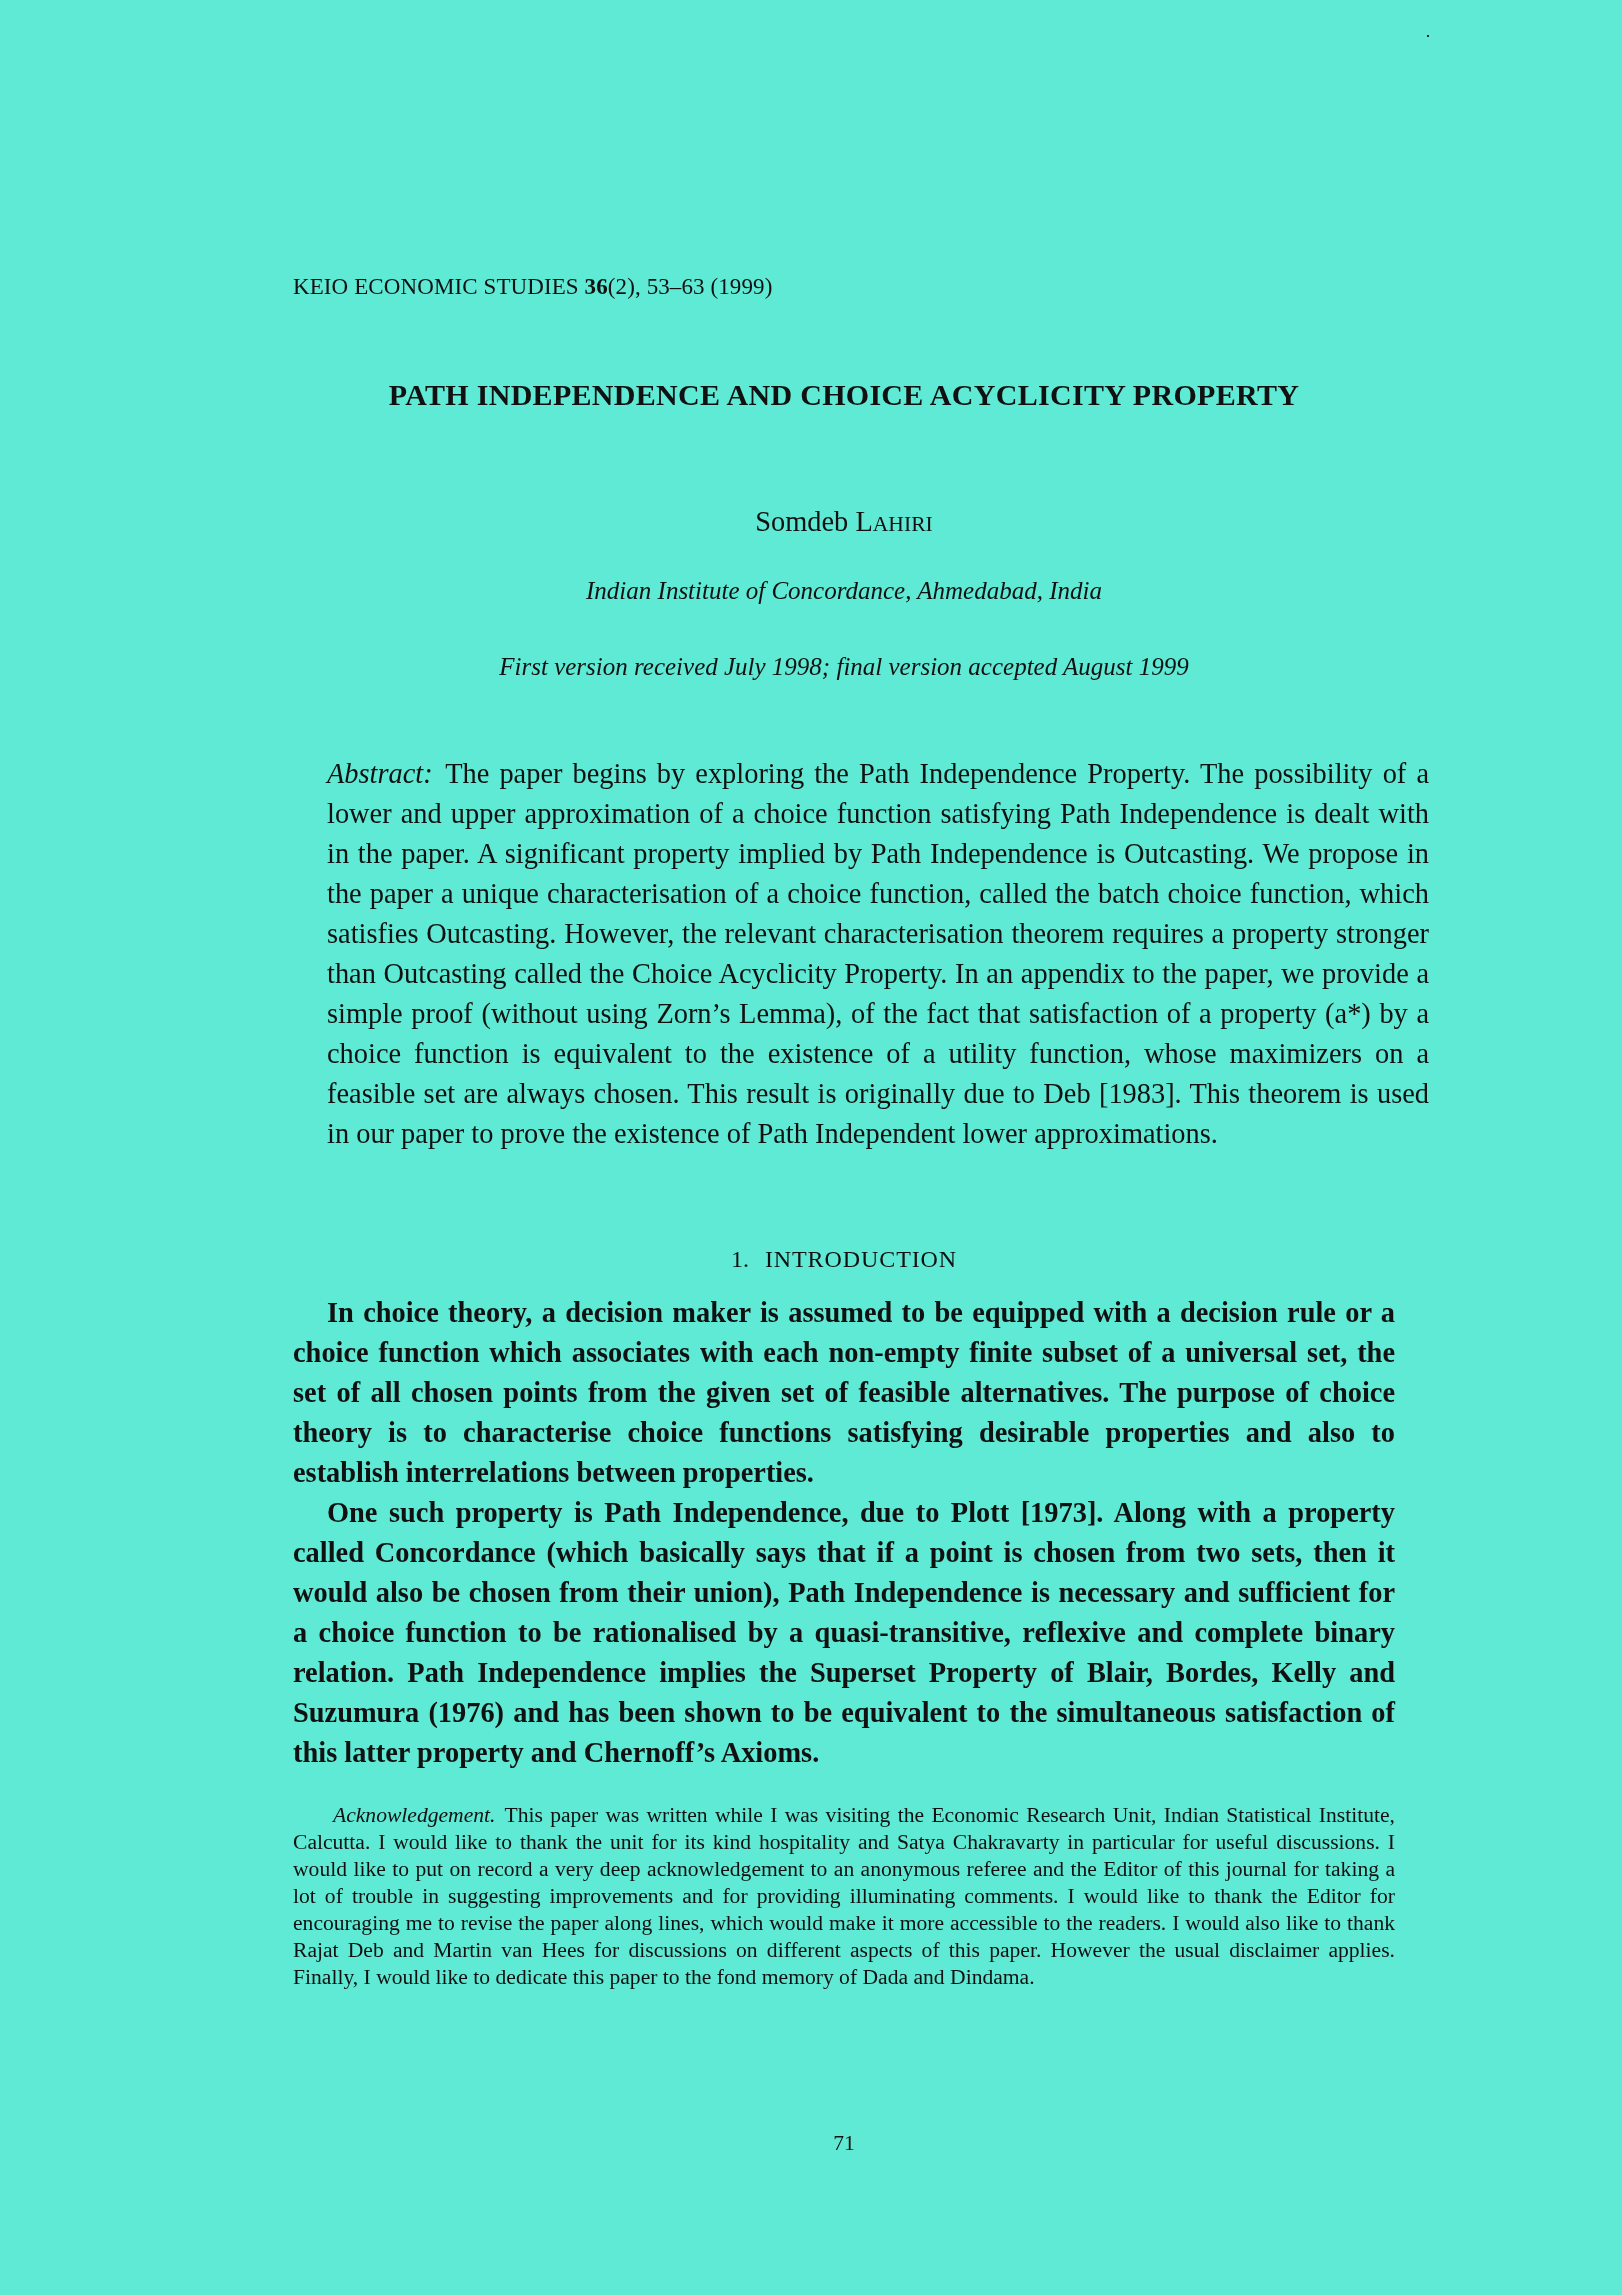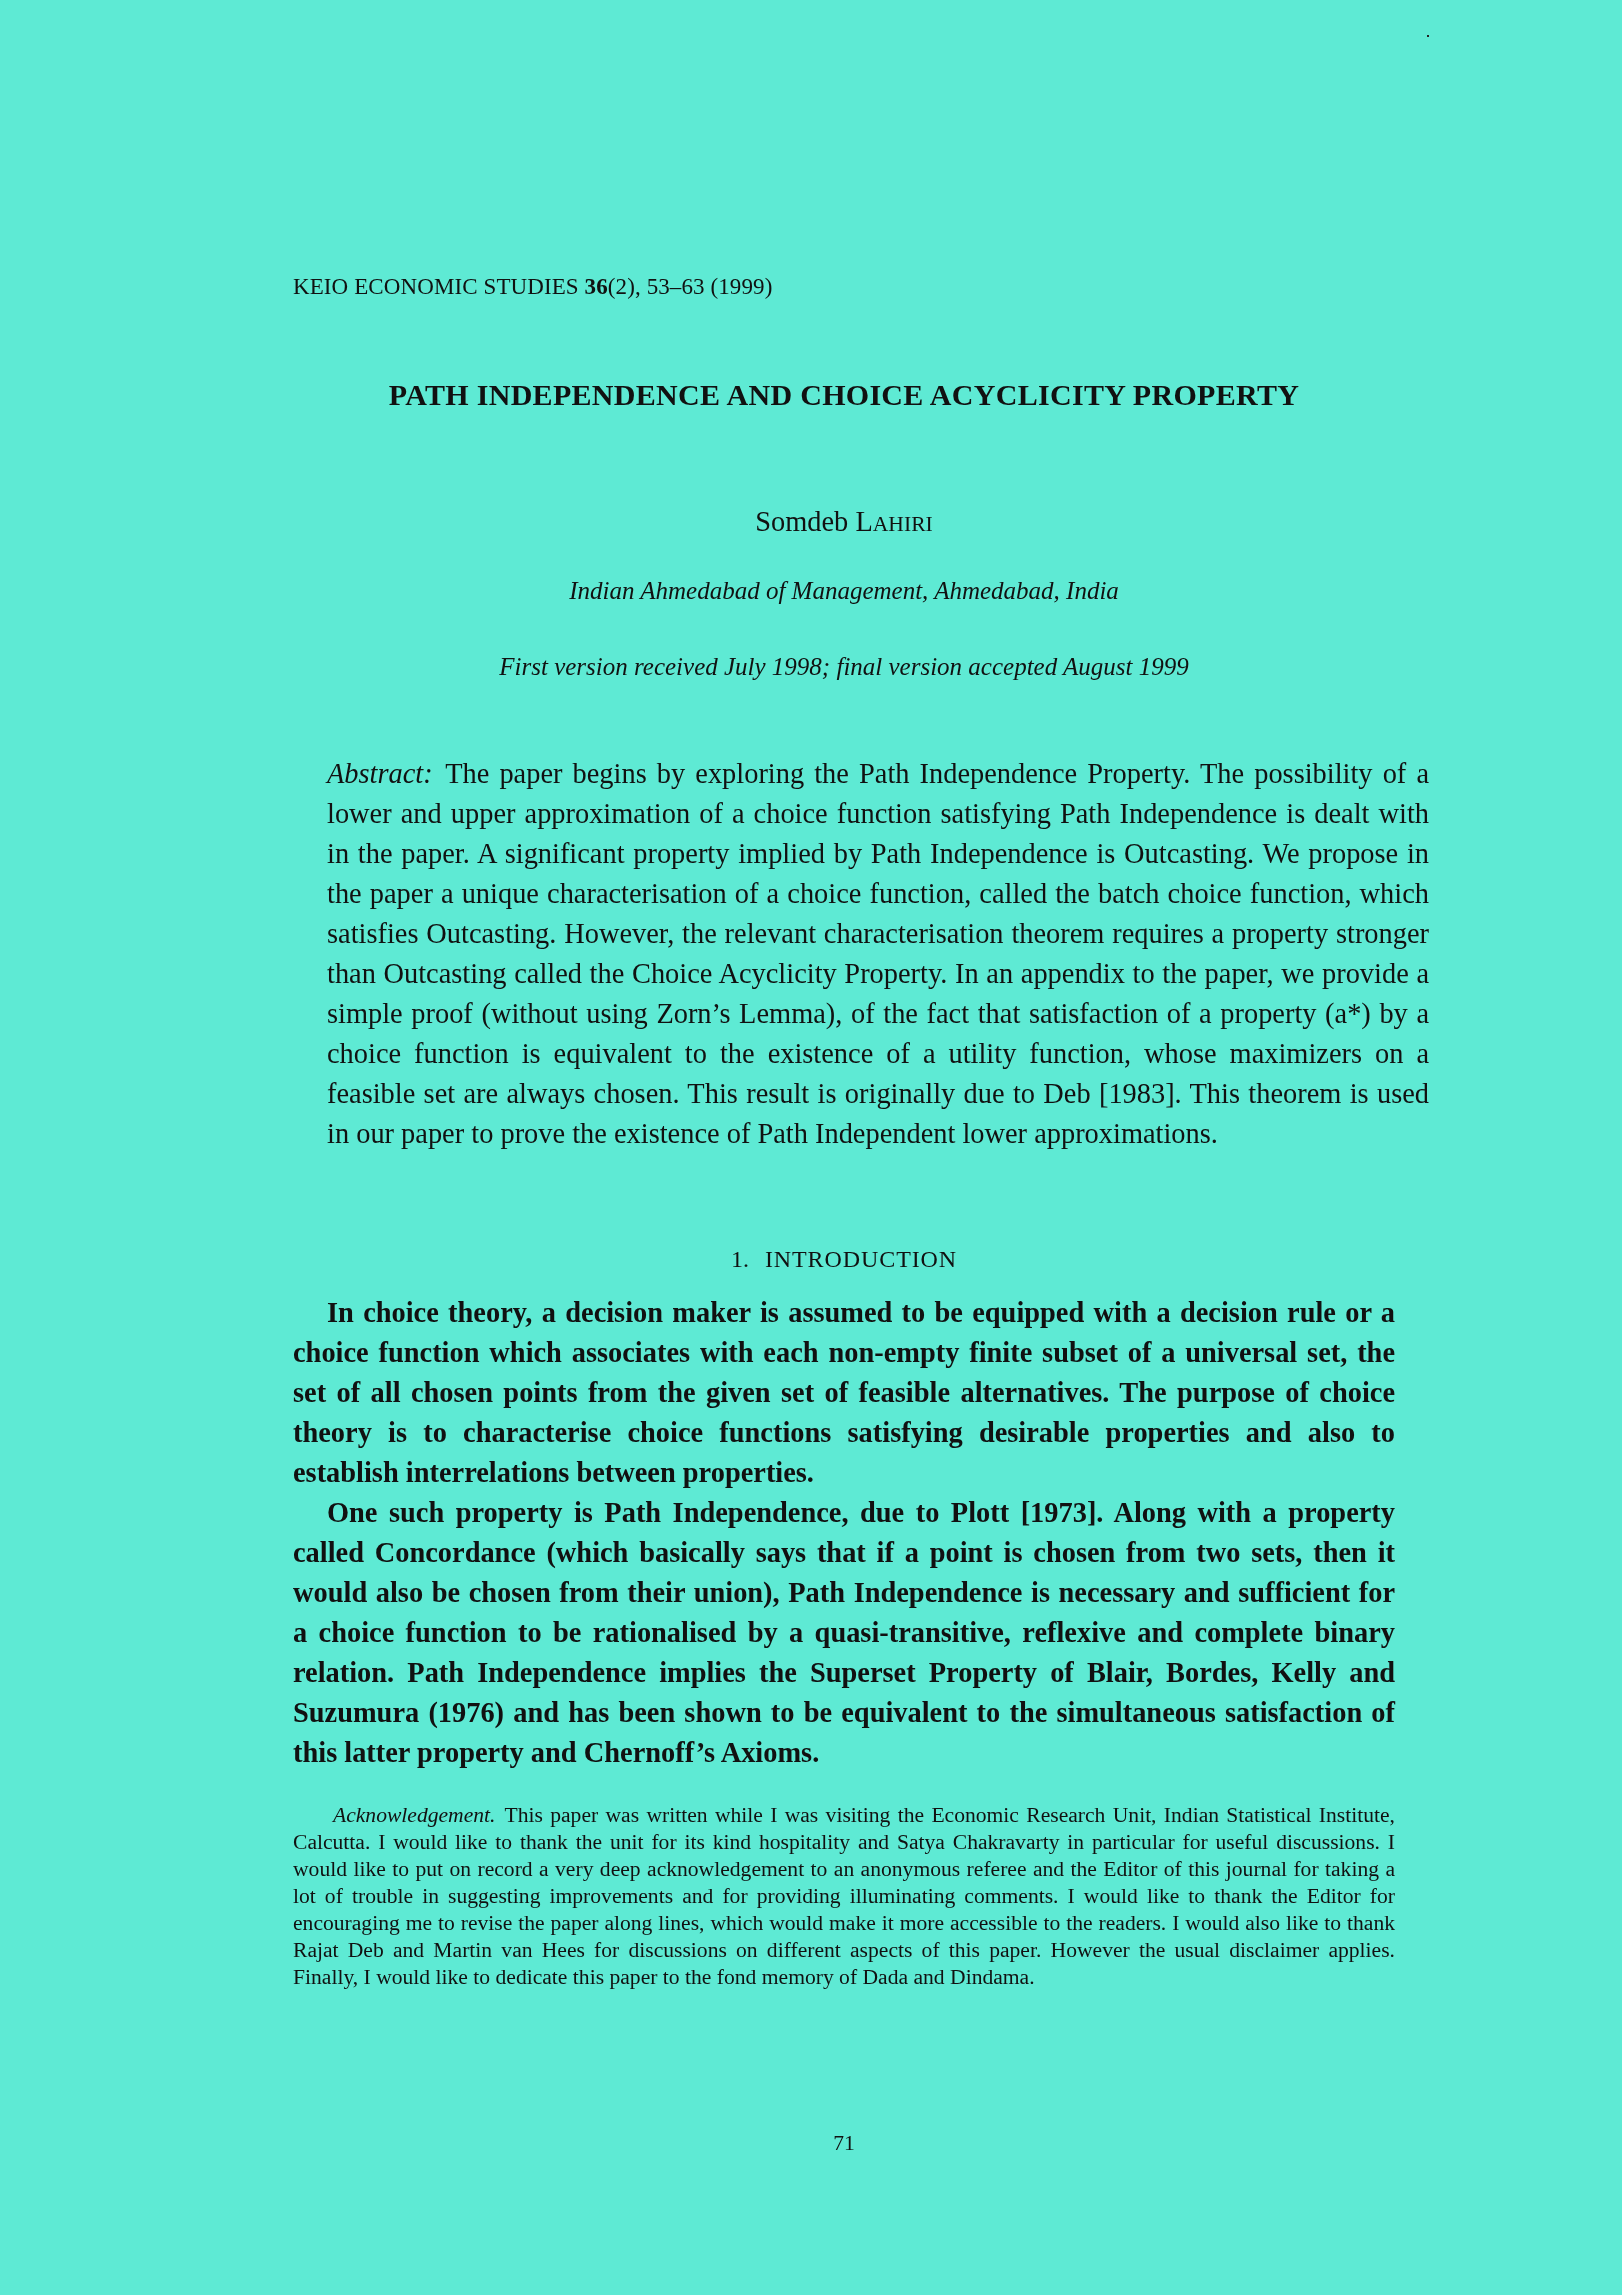"Indian Ahmedabad of Management," div.affiliation { text: Ahmedabad of Management -> Institute of Concordance }
